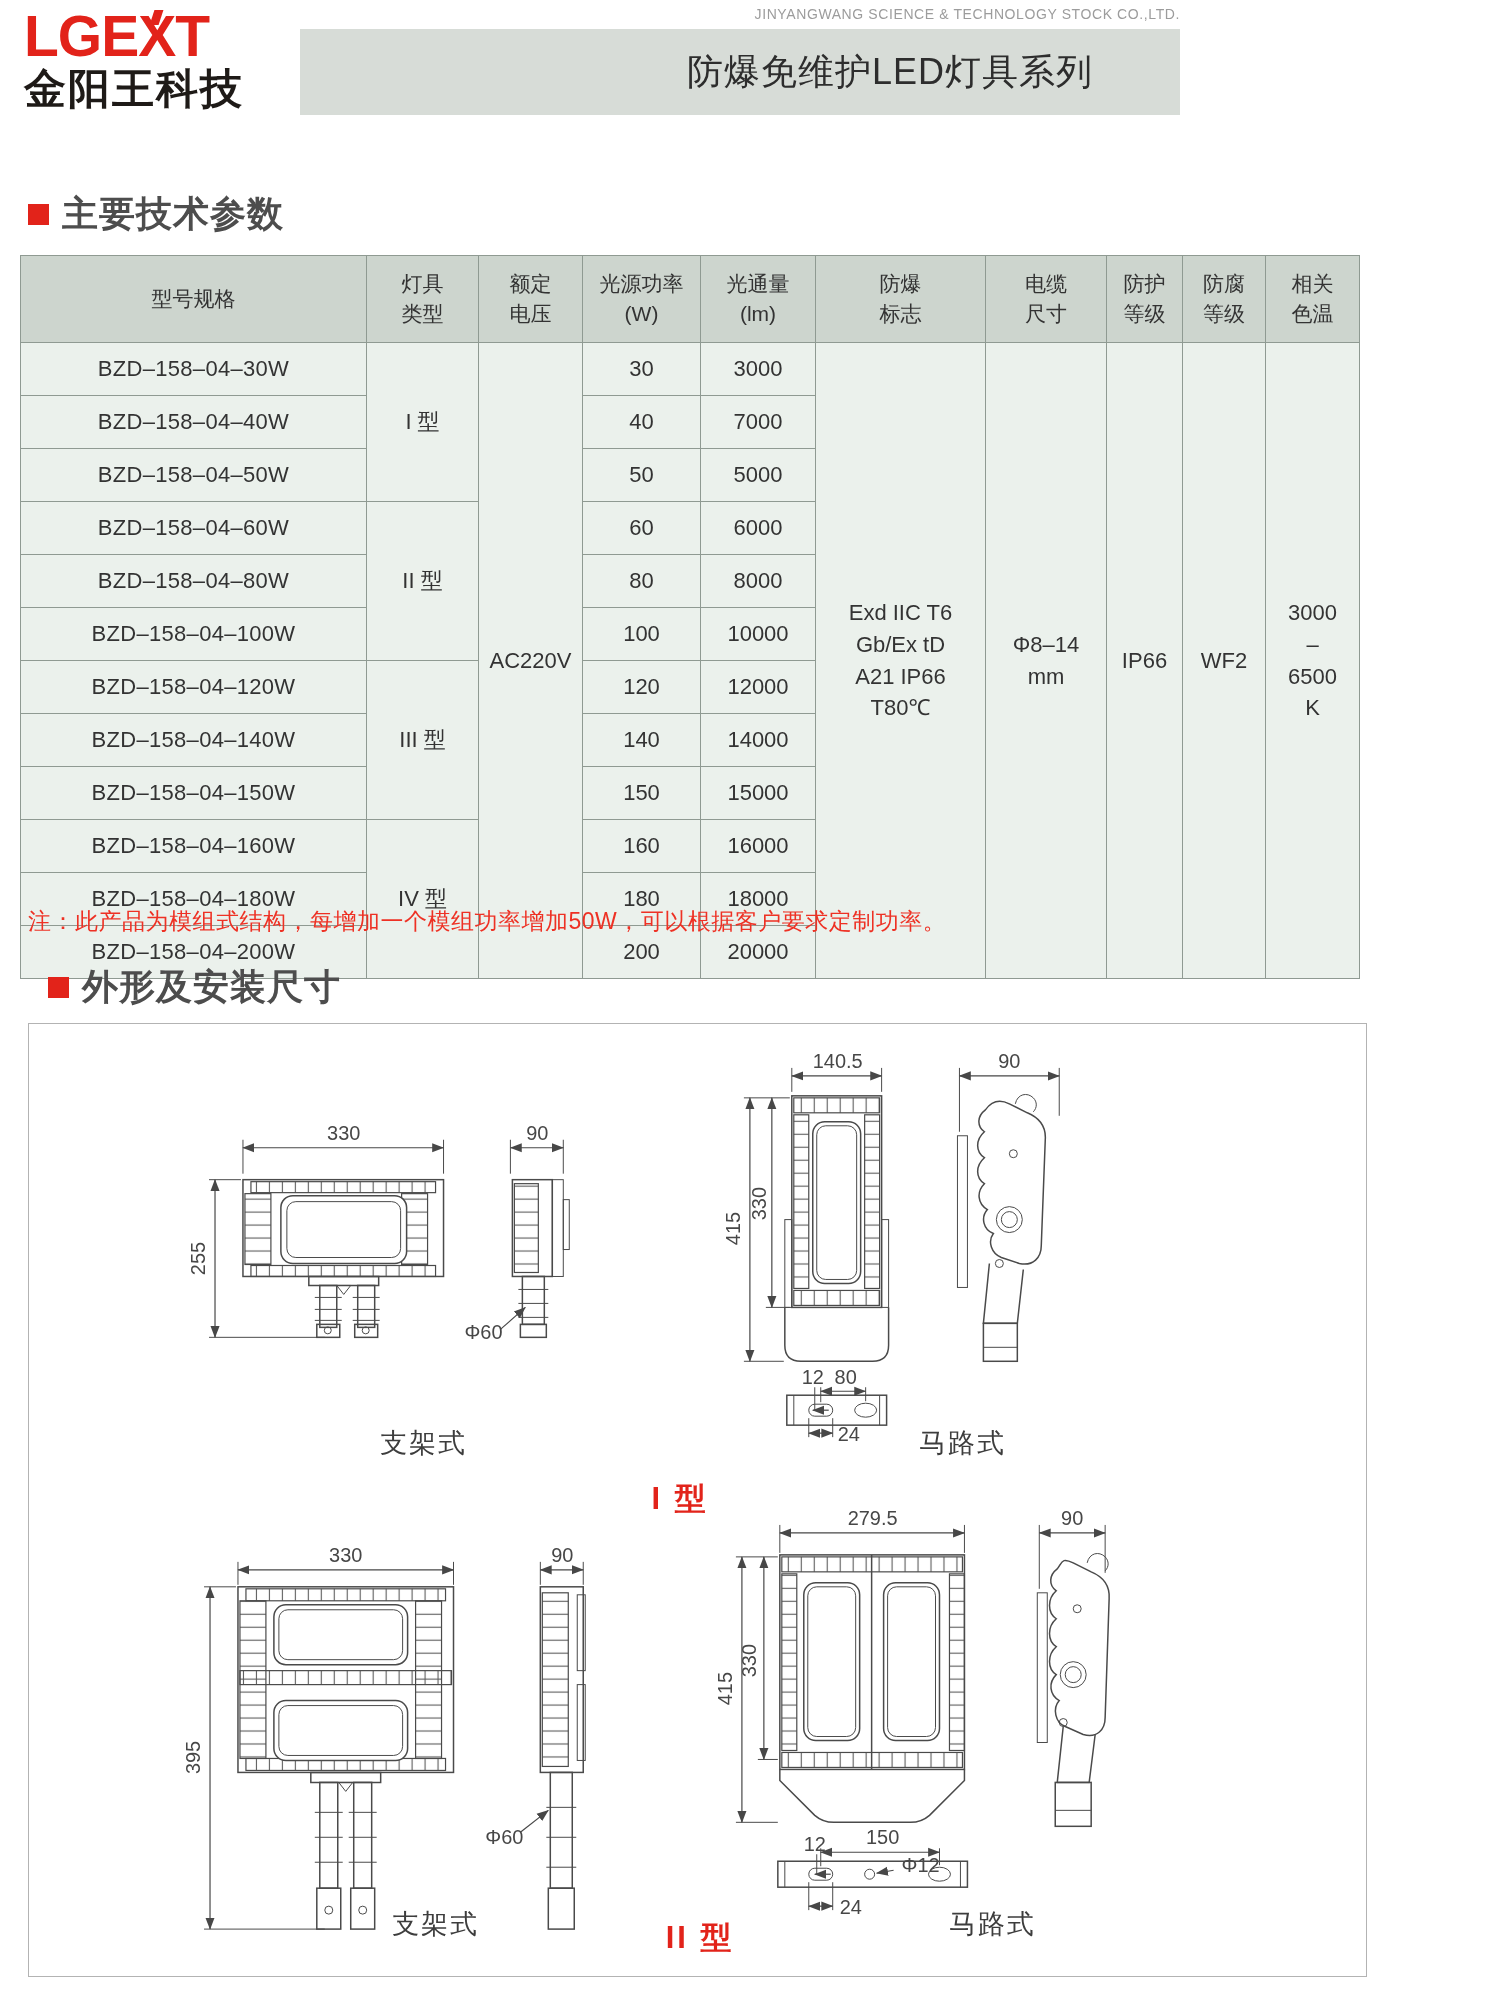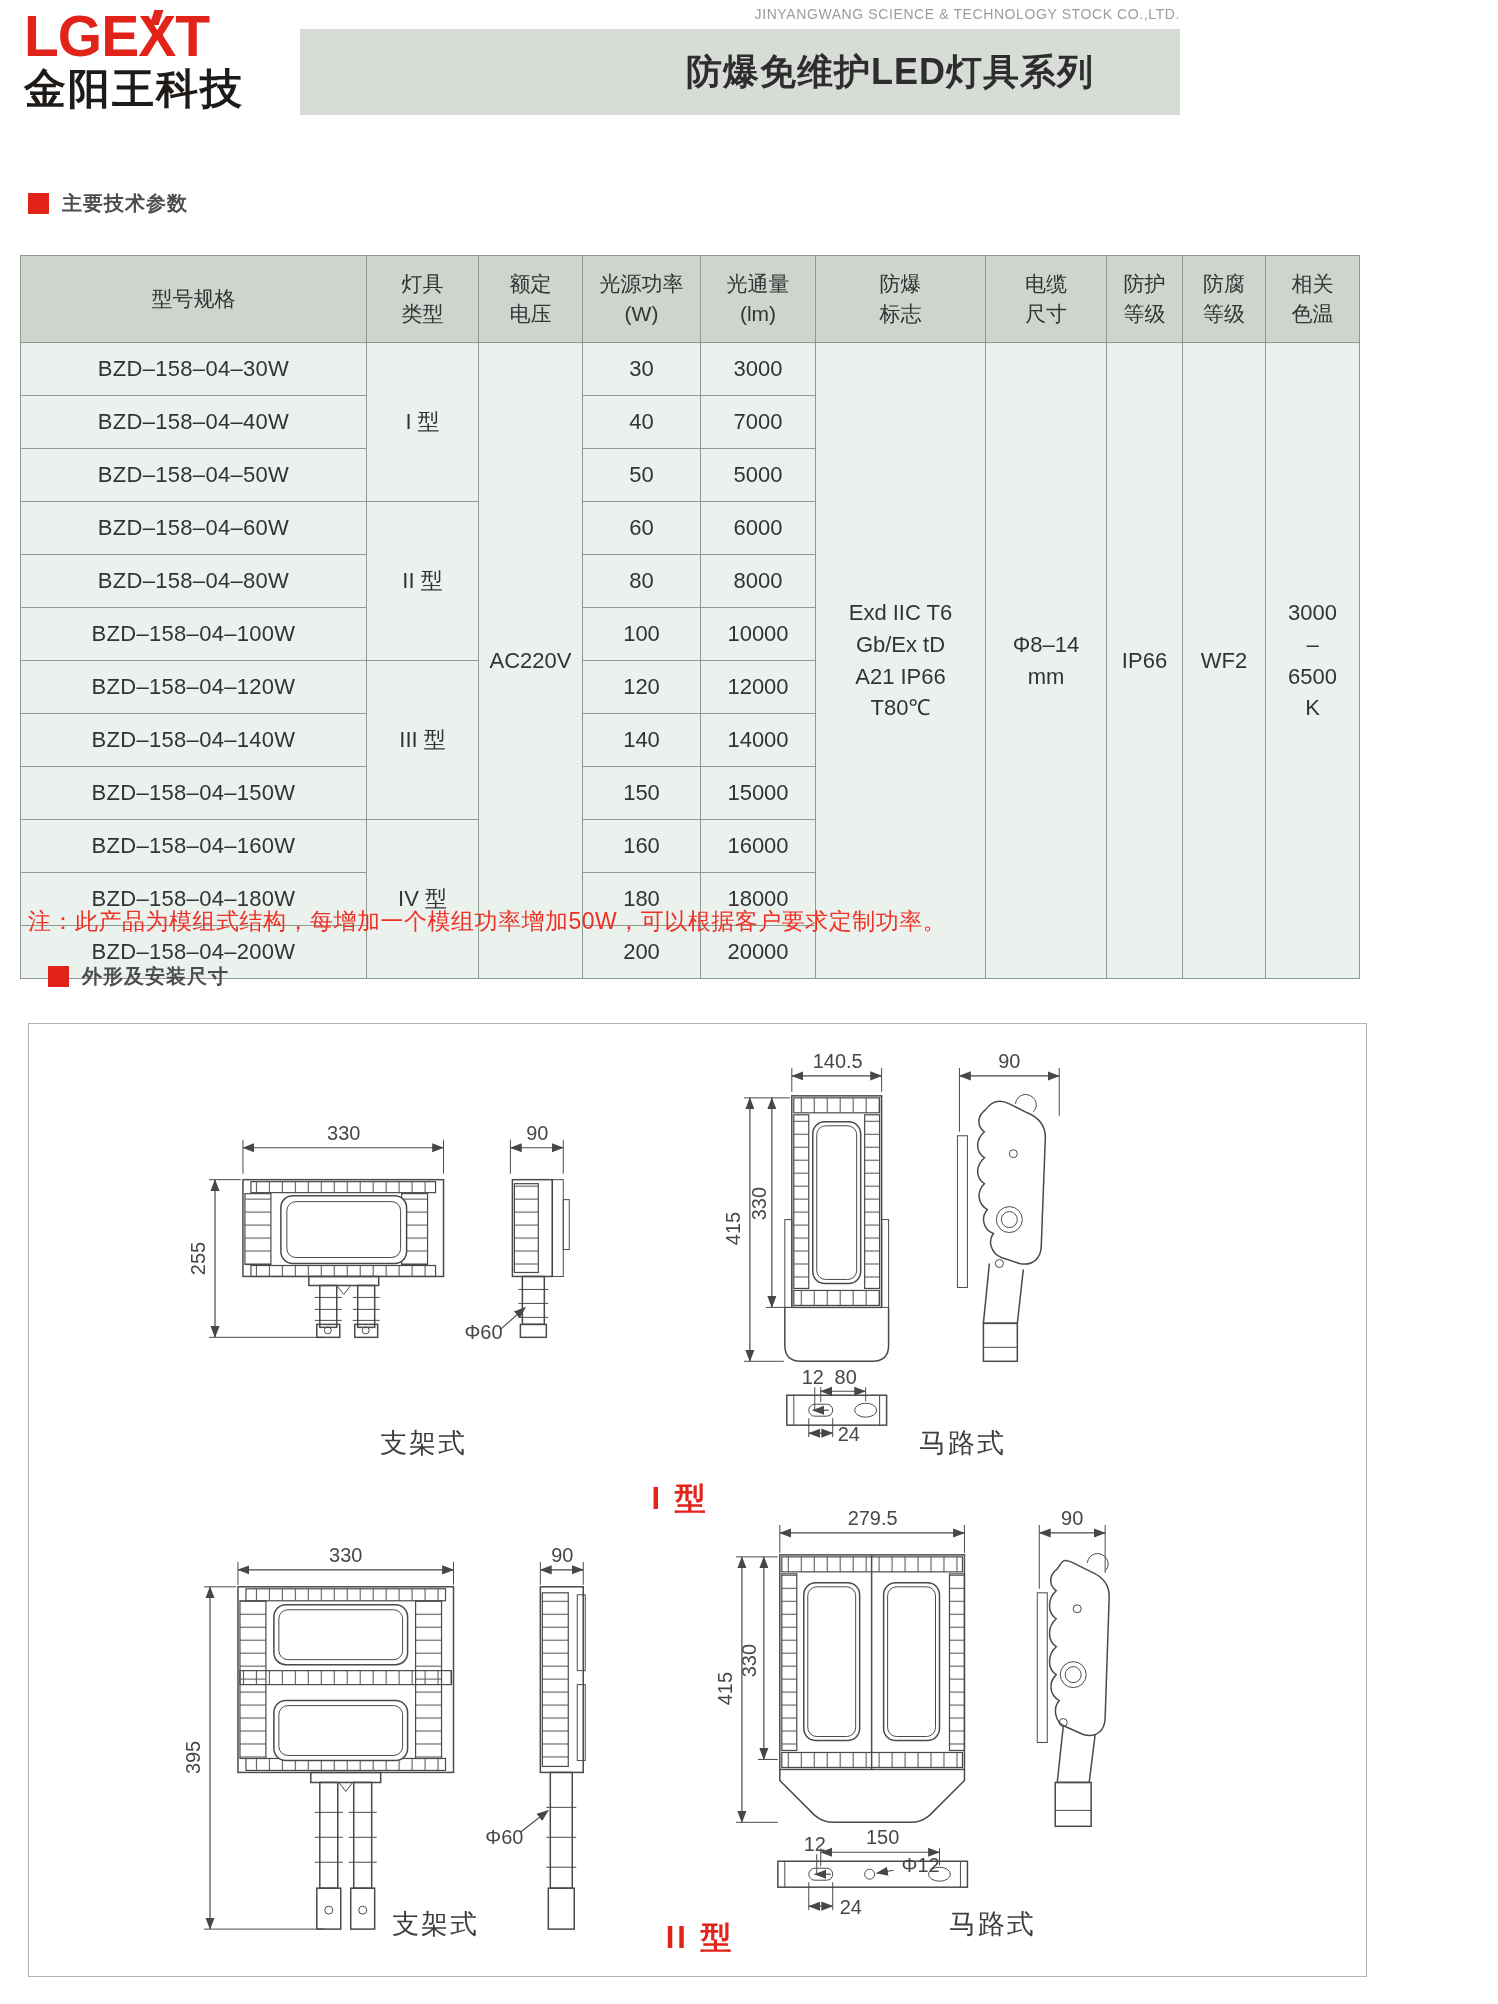"防爆免维护LED灯具系列" .banner { font-weight: bold -> normal }
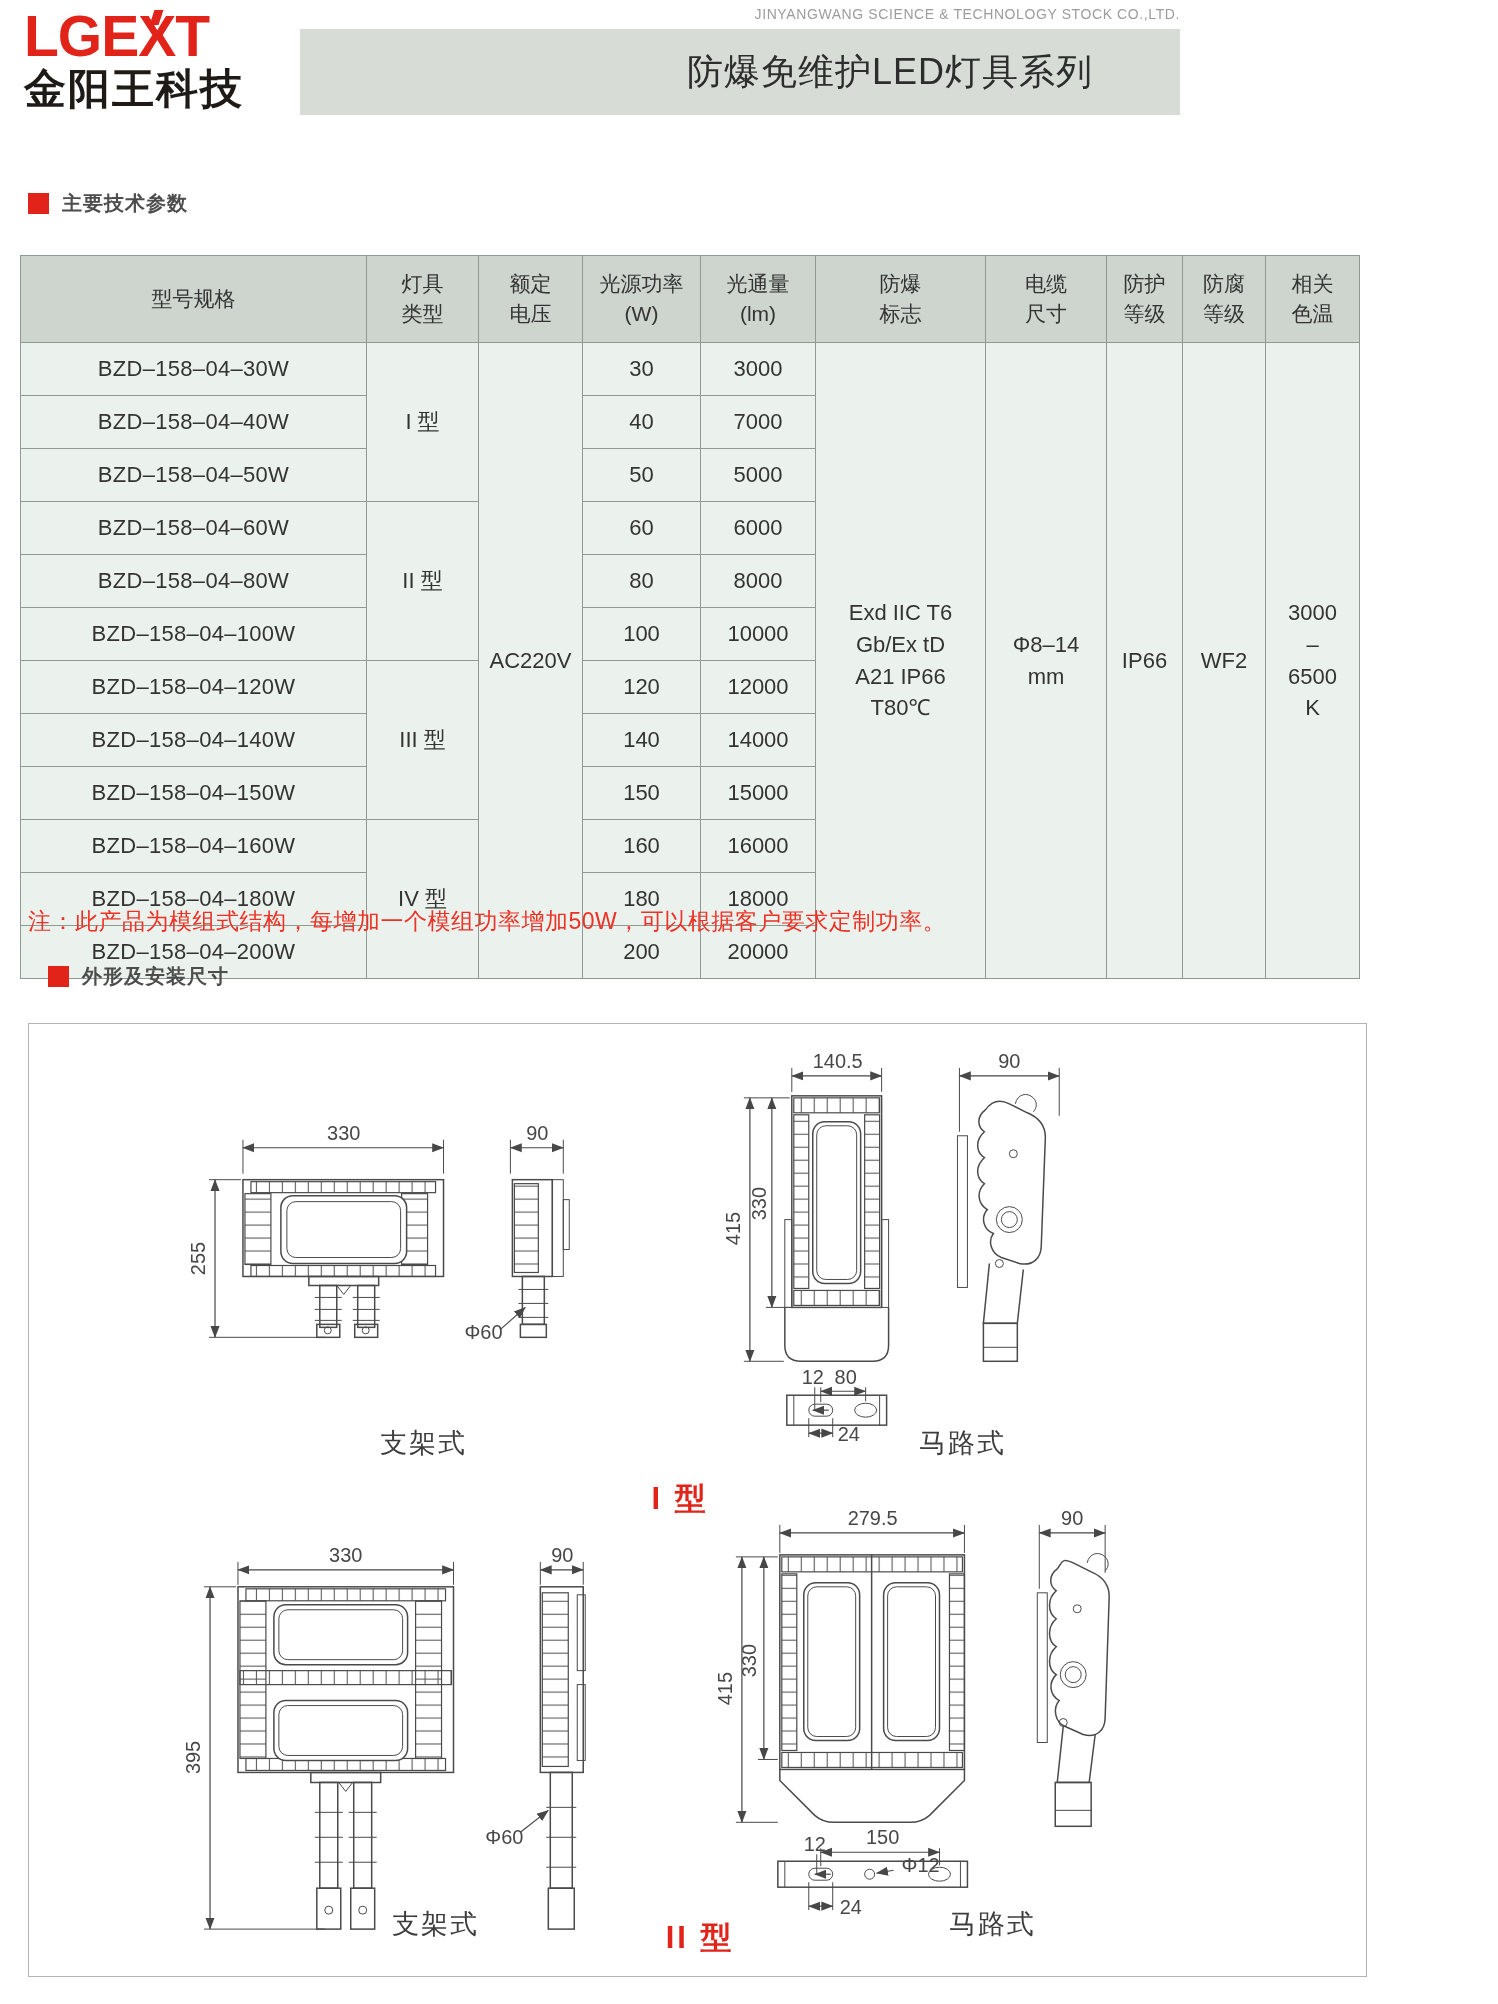"主要技术参数" .sec .st { font-size: 20px -> 36px }
